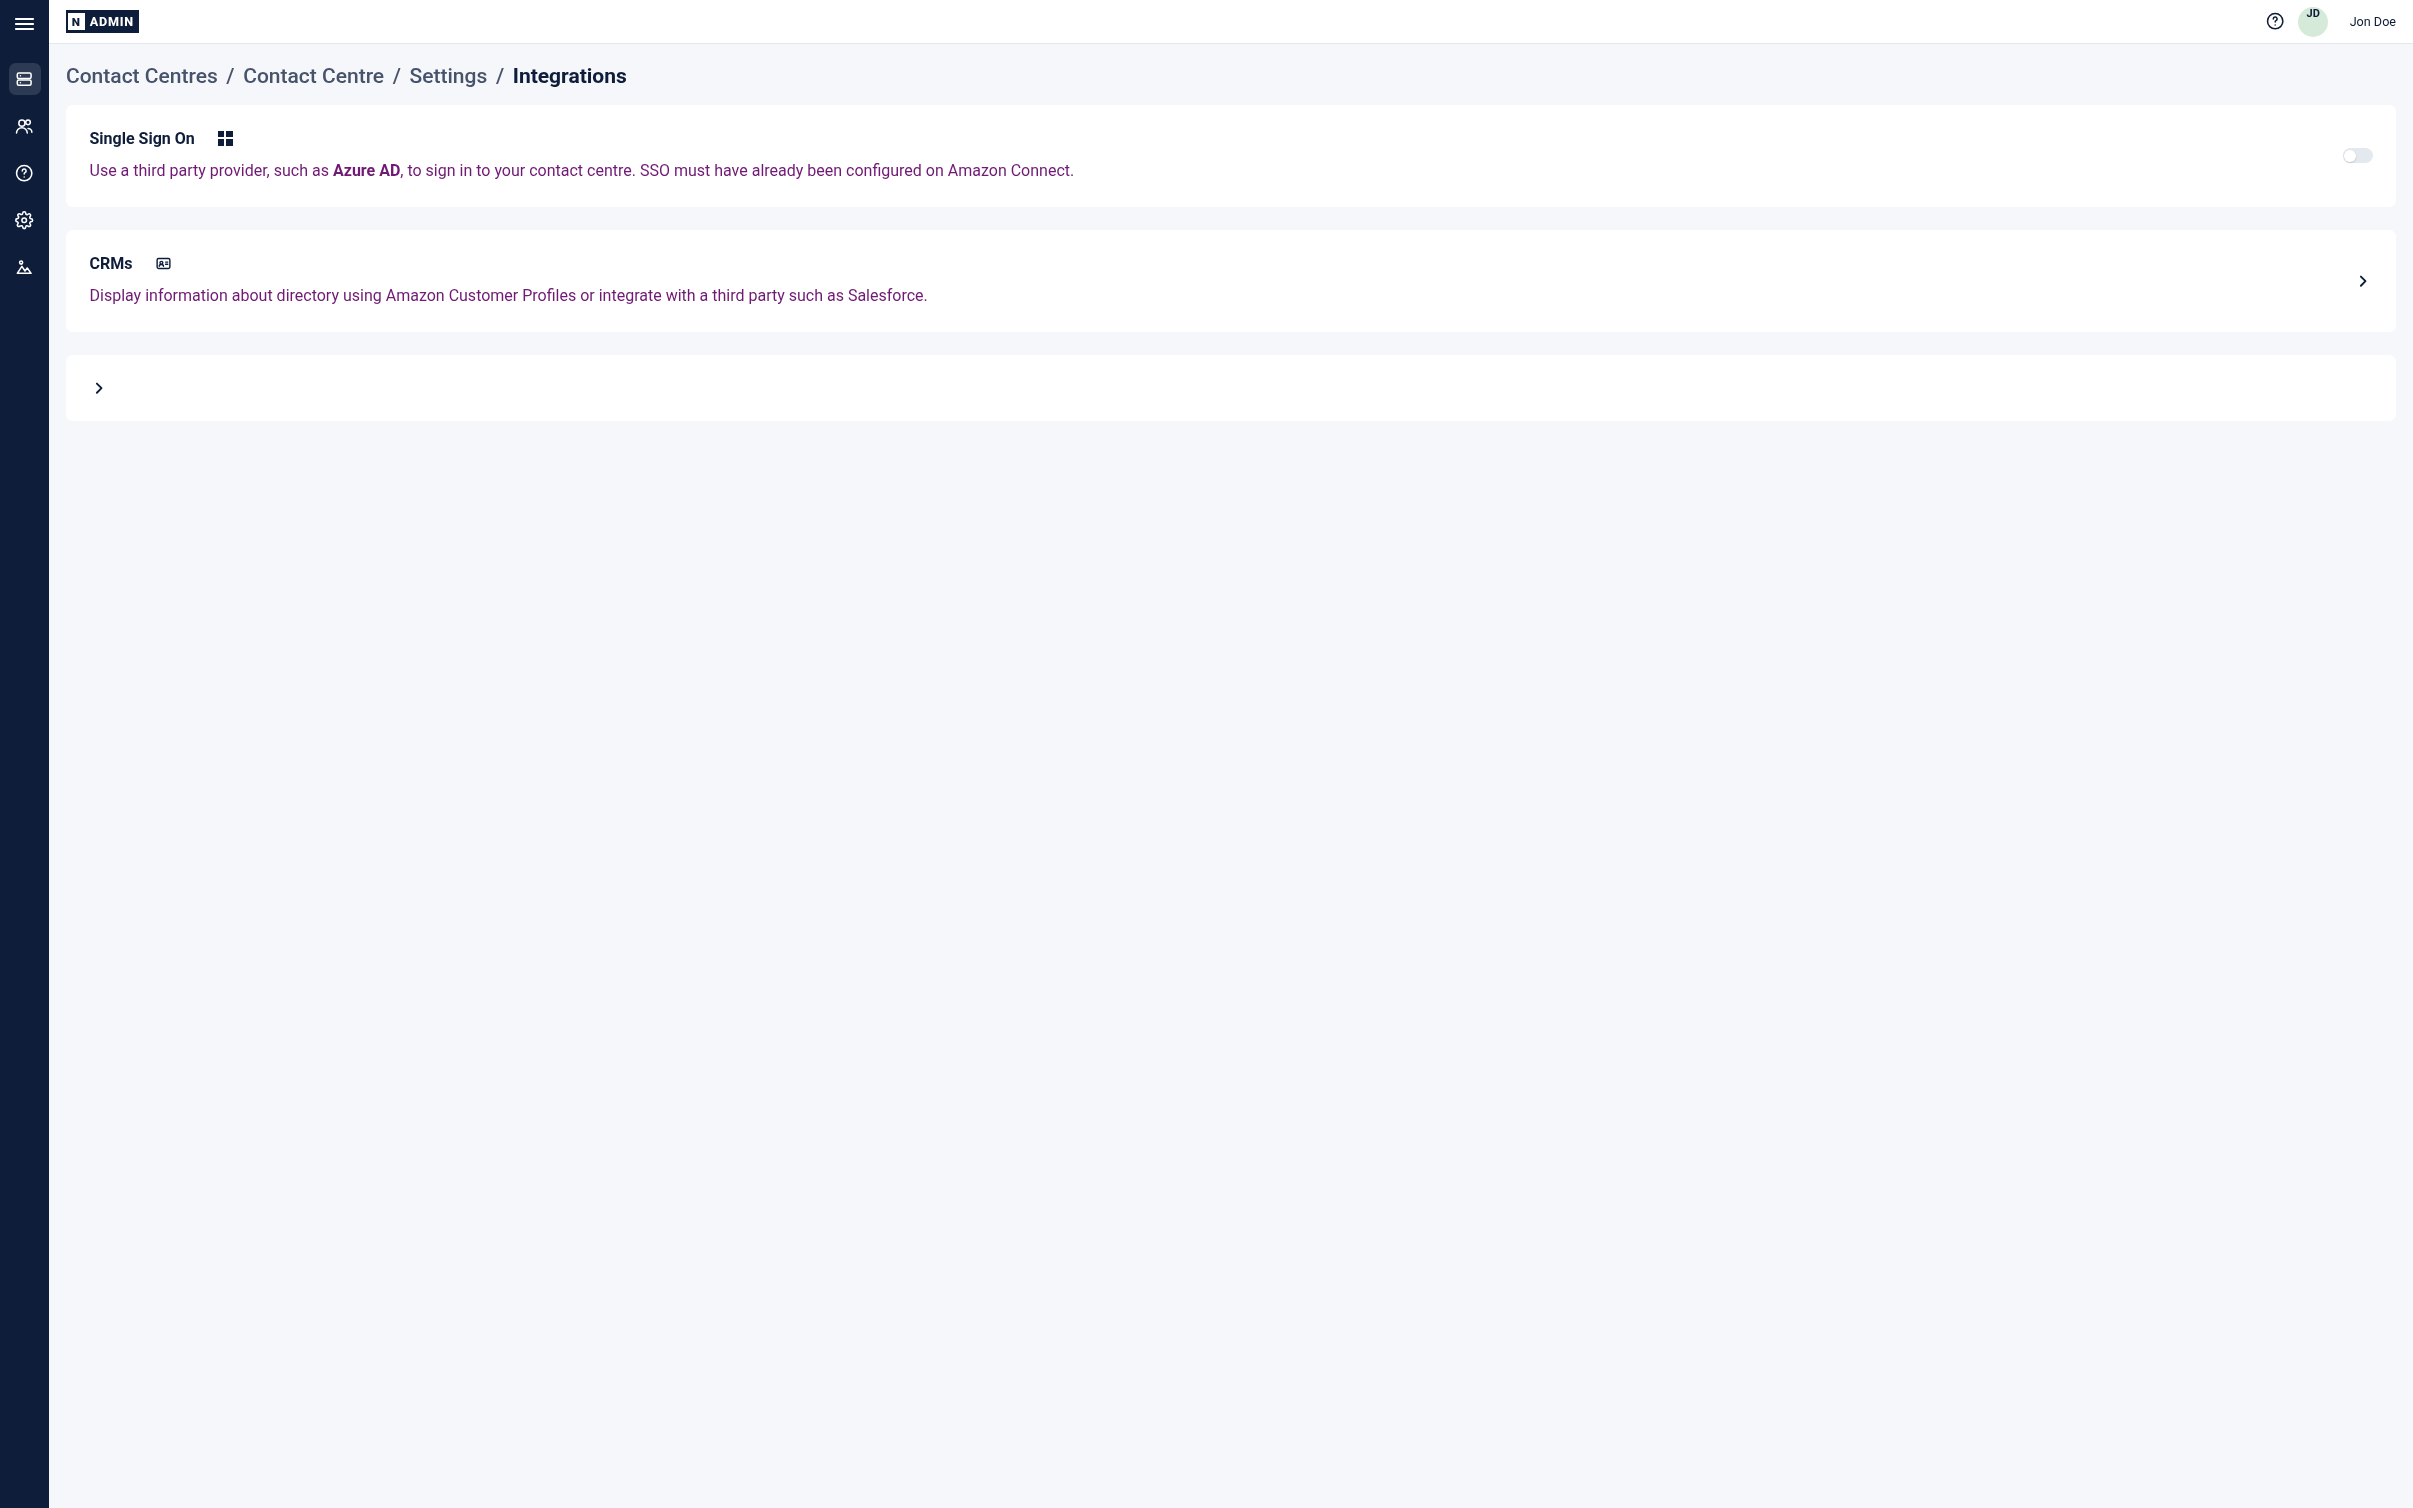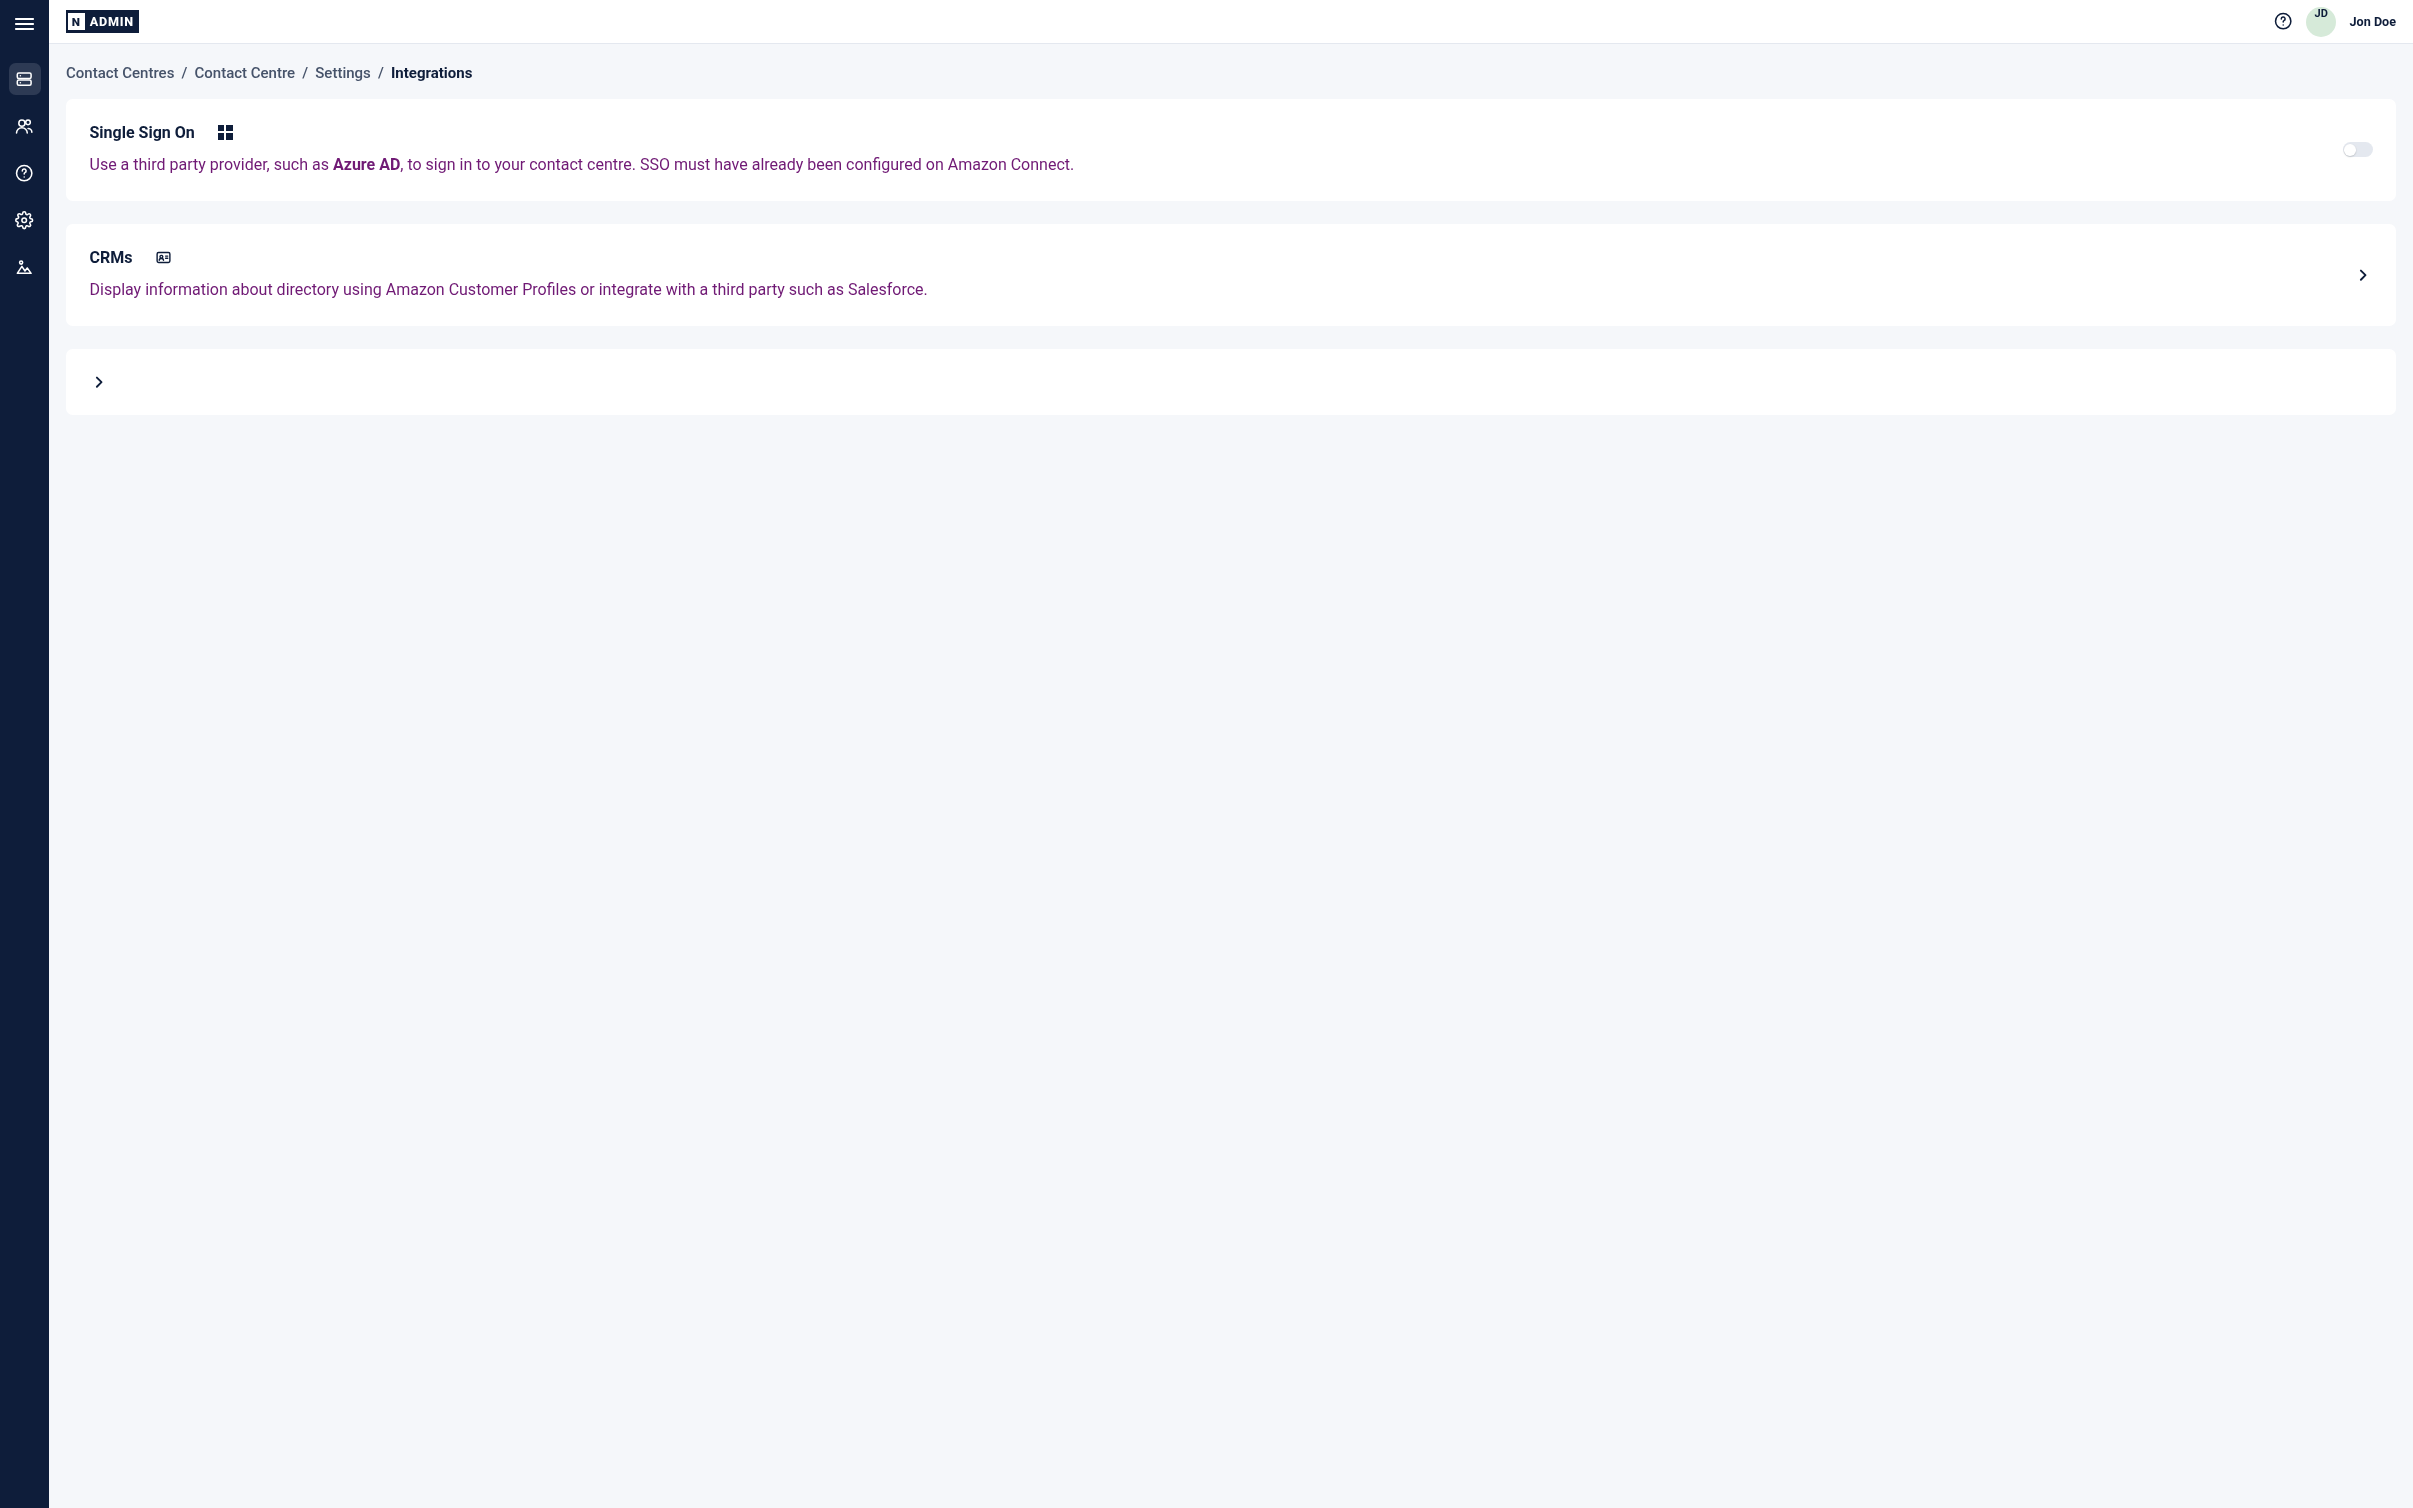"Jon Doe" .username { font-weight: 700 -> 400; margin-left: none -> 8px }
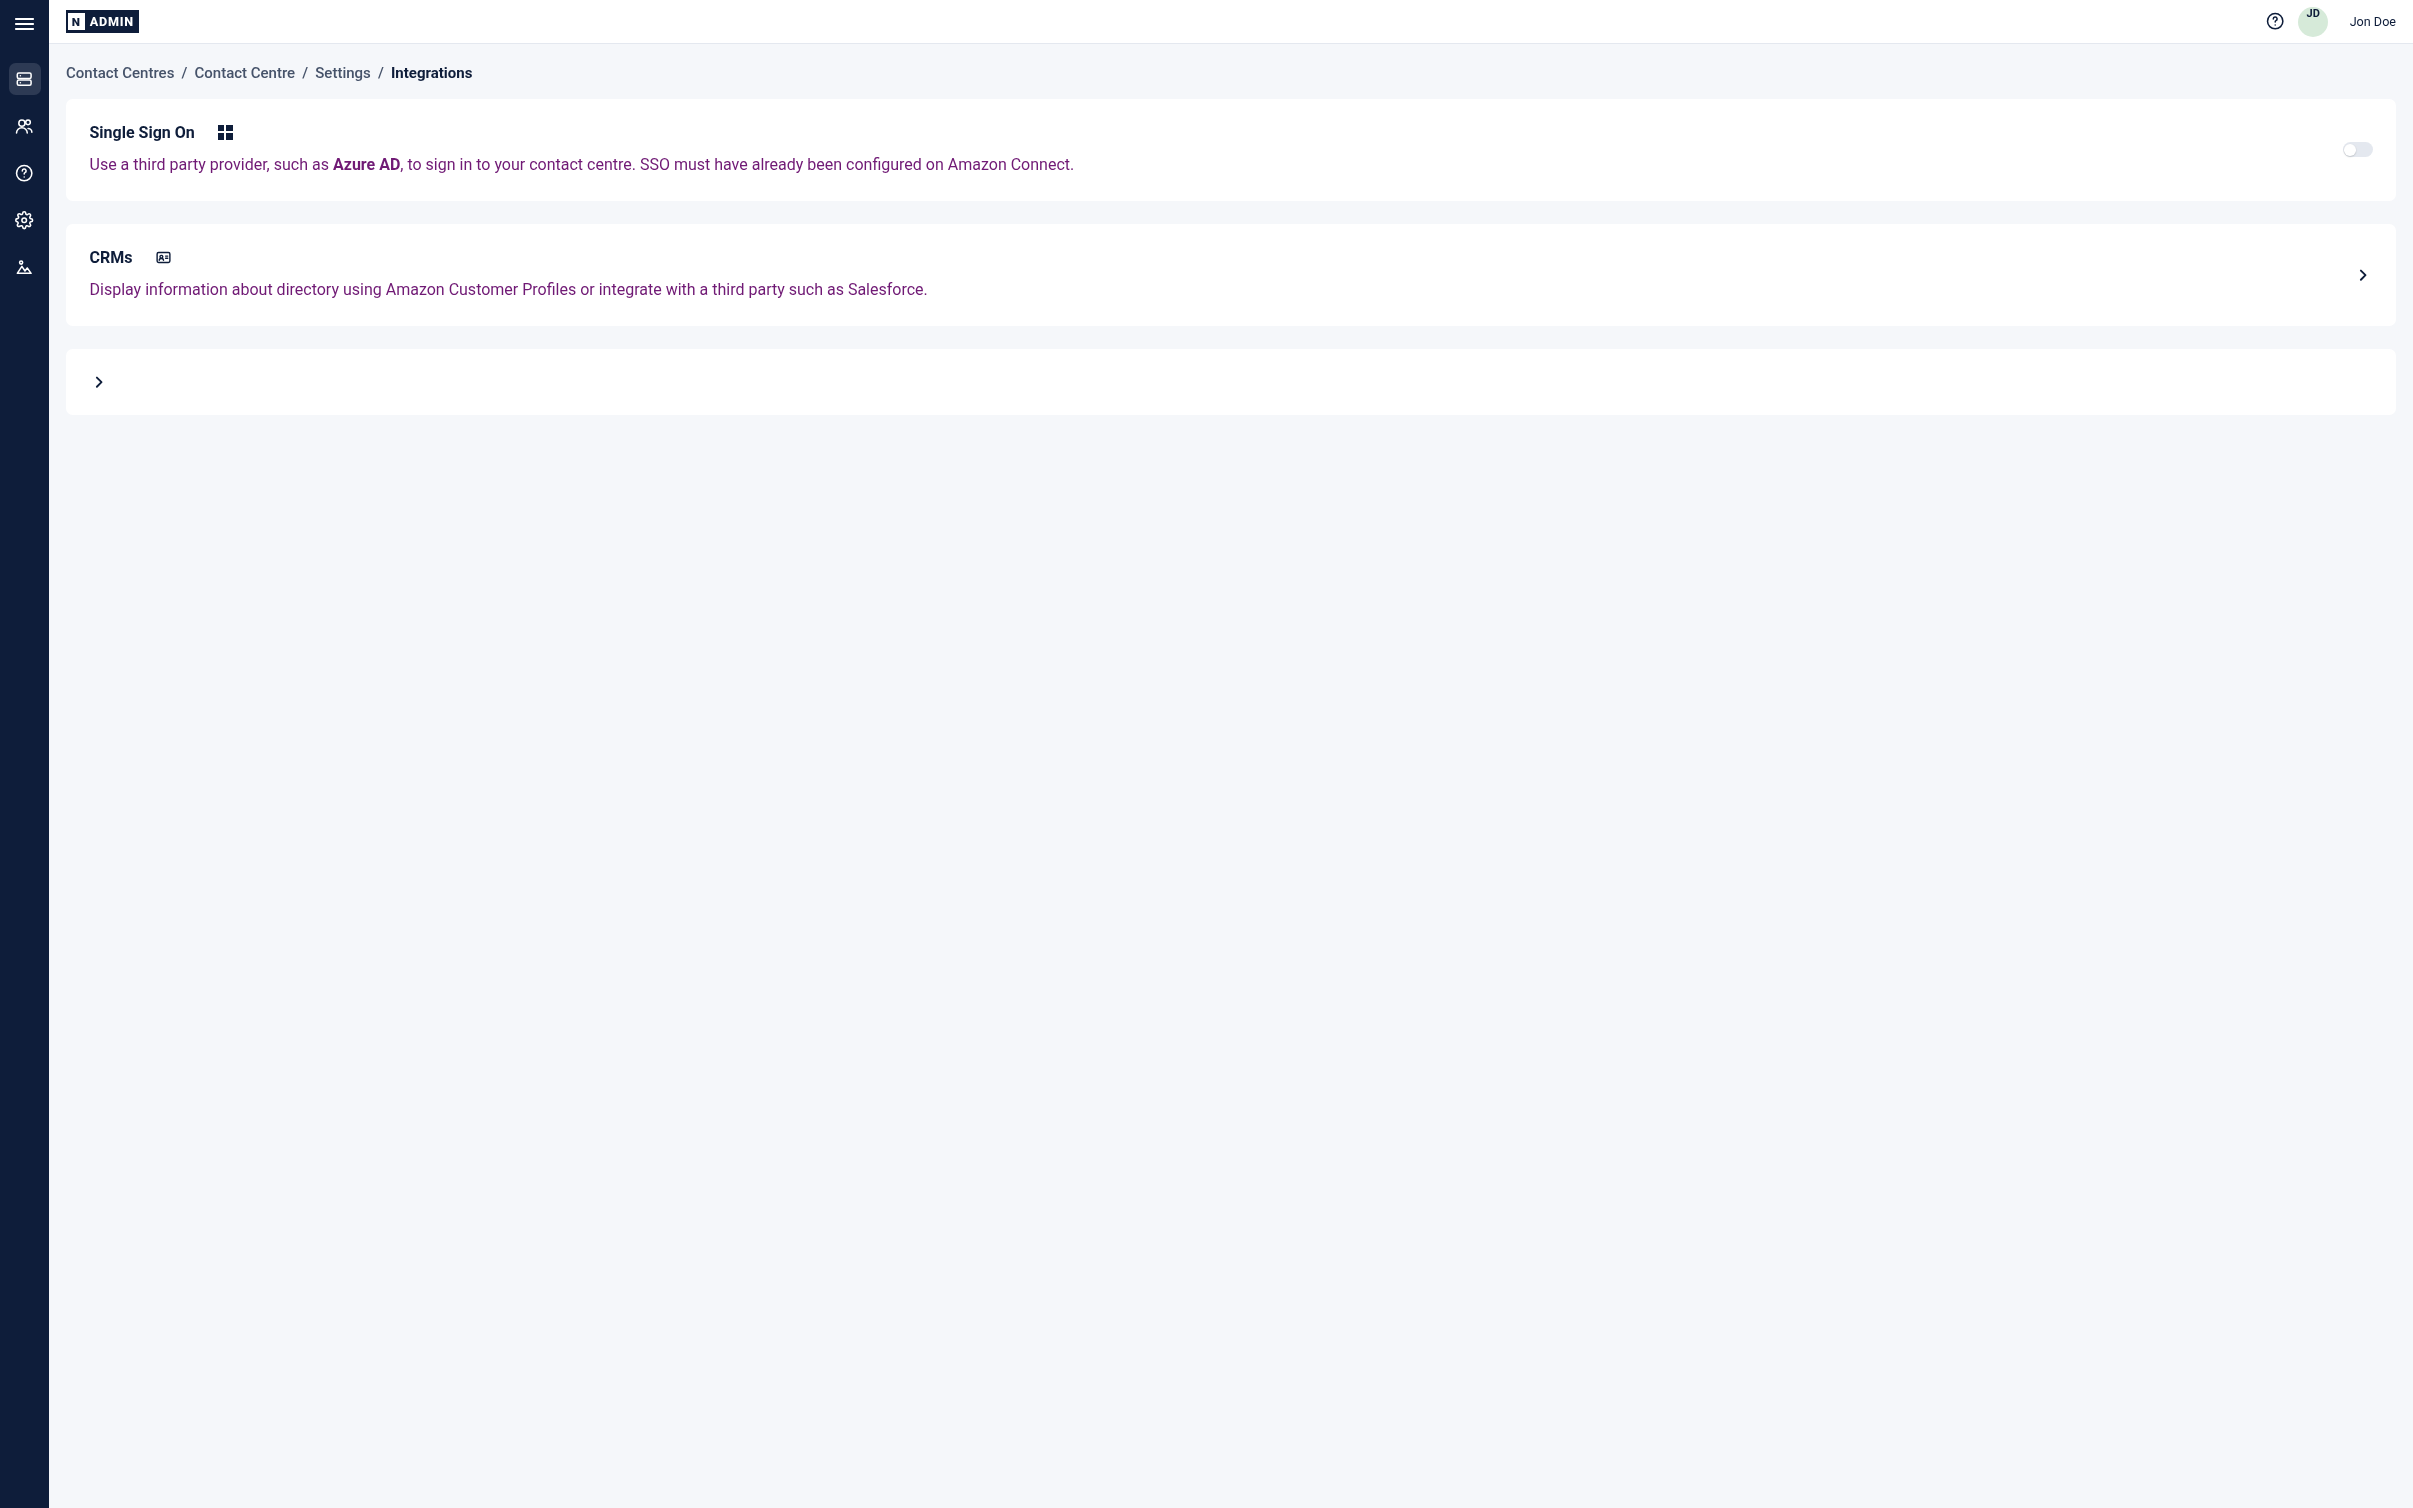"Contact Centres / Contact Centre" .breadcrumb { font-size: 15px -> 21px }
